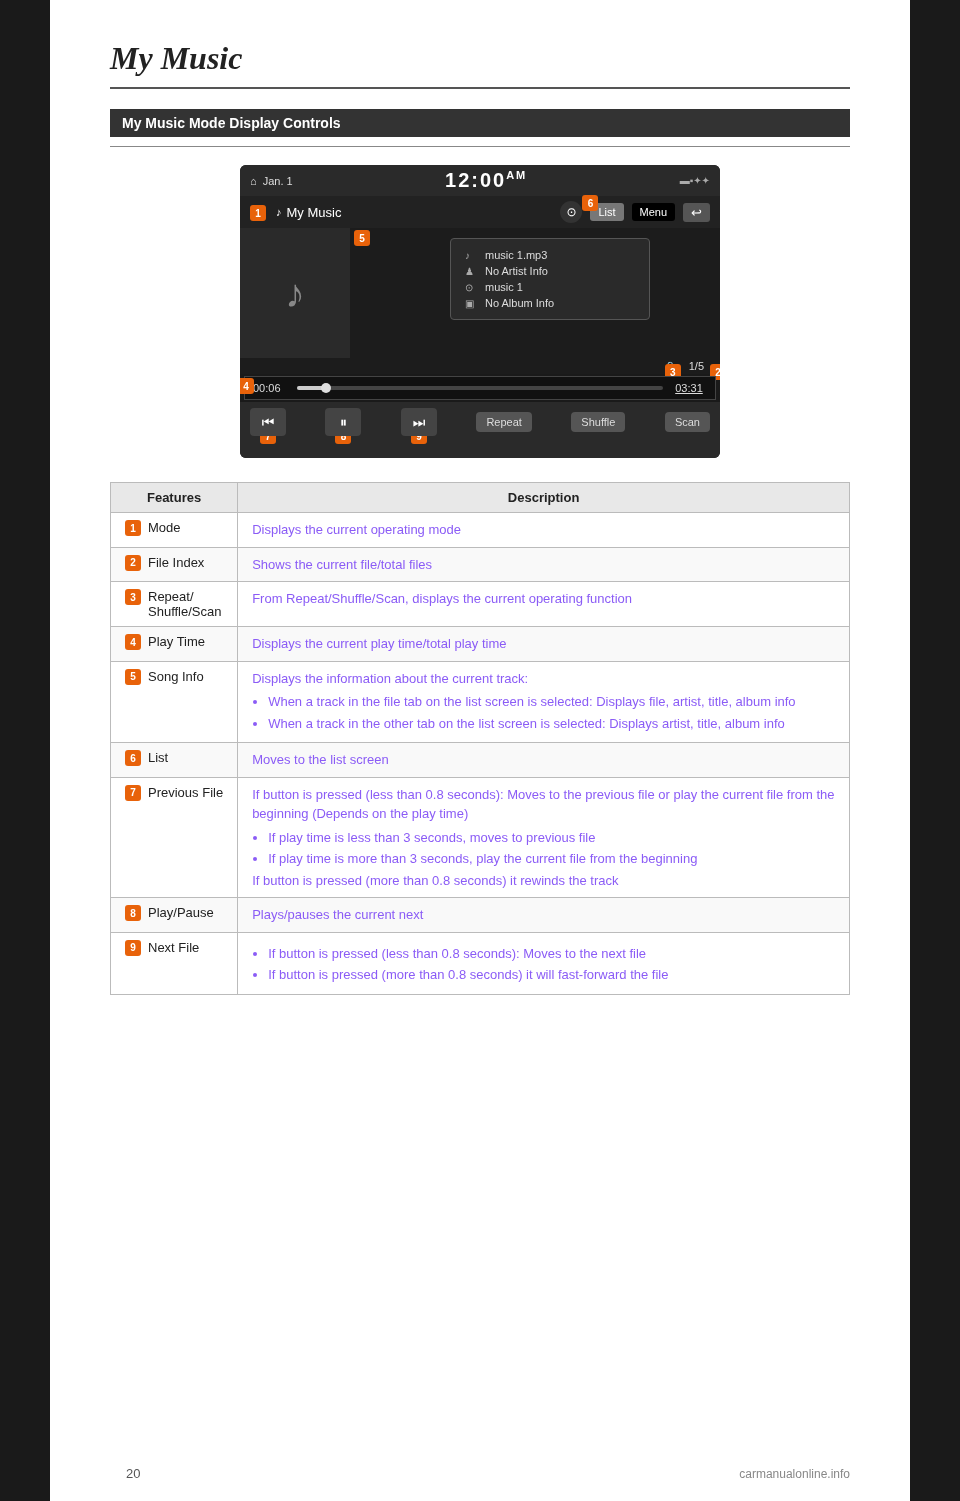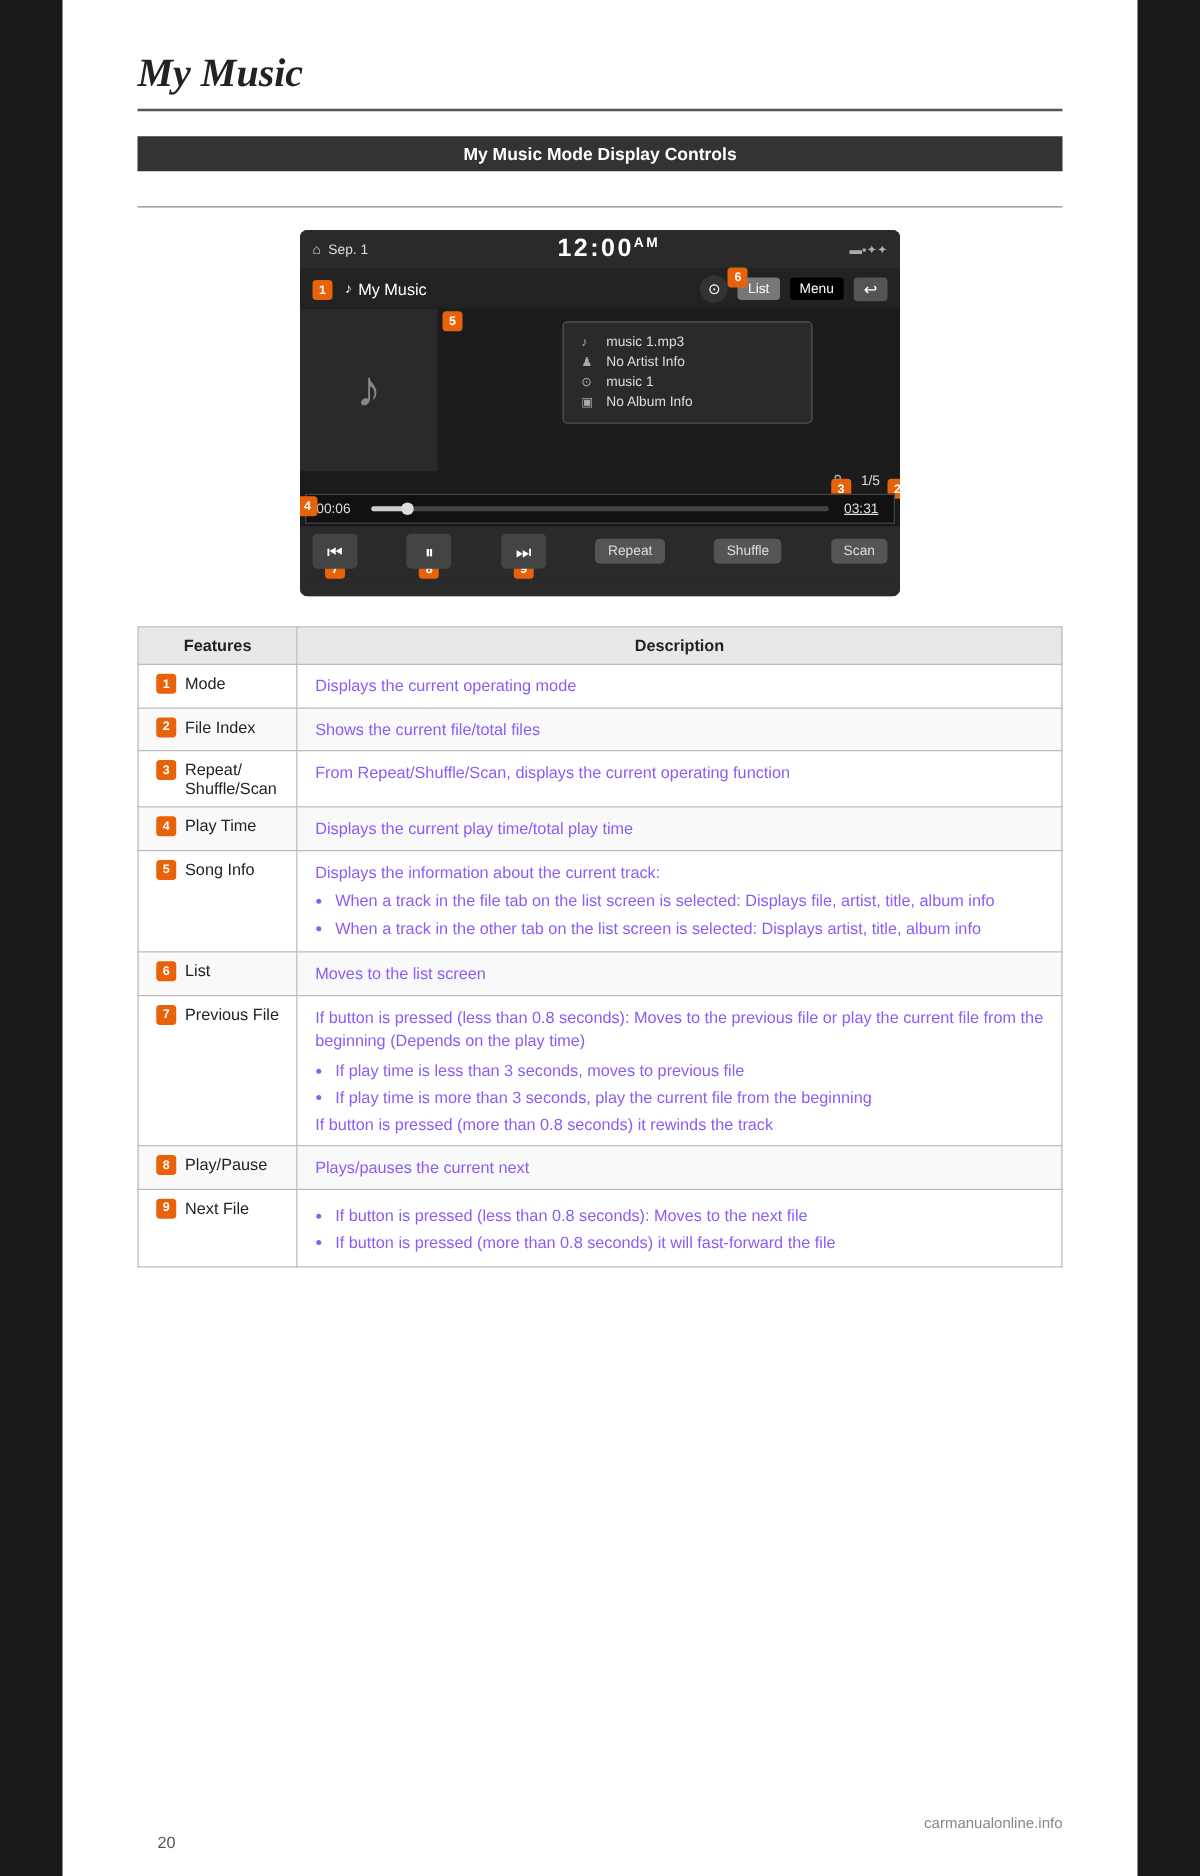"My Music Mode Display Controls" .section-header { margin-bottom: 28px -> 9px; text-align: center -> none }
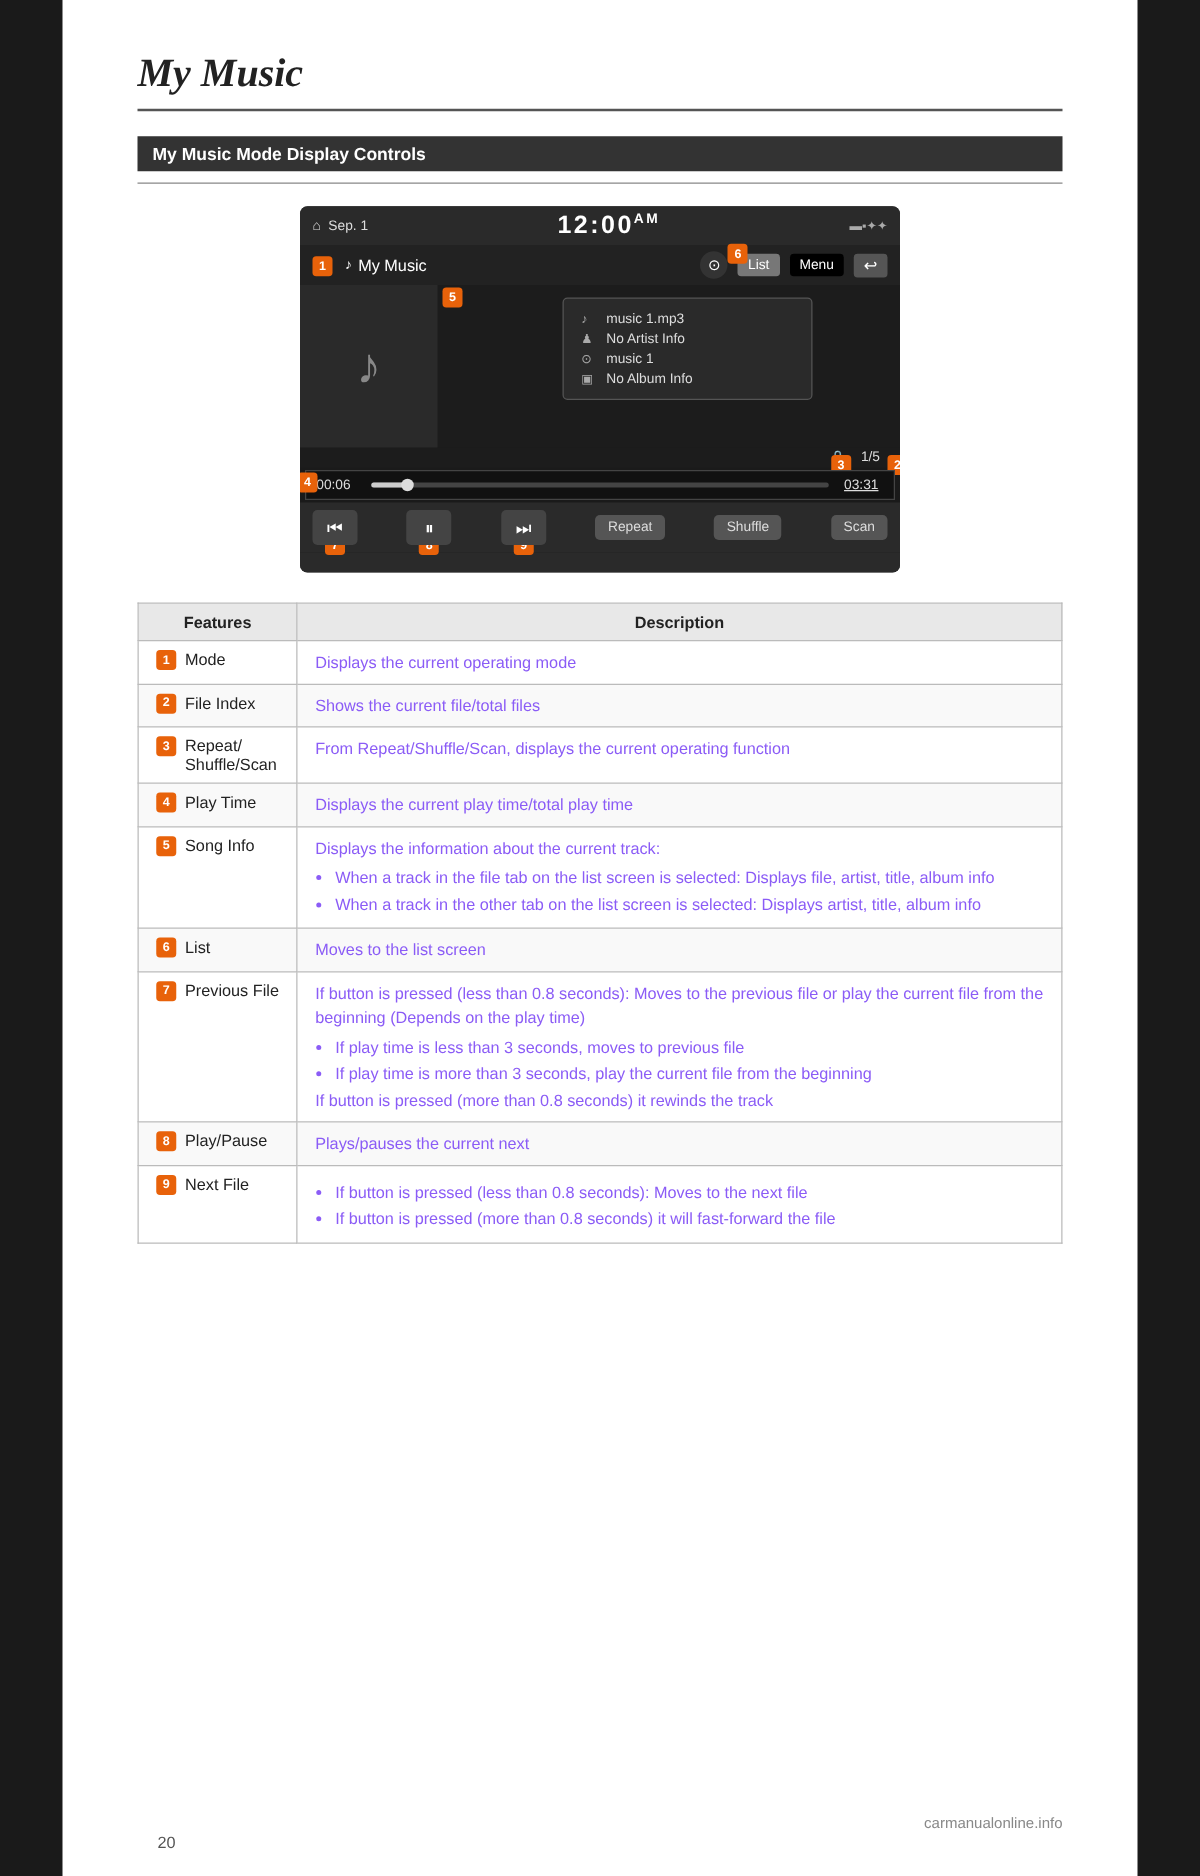"Sep. 1" span { text: Sep -> Jan }
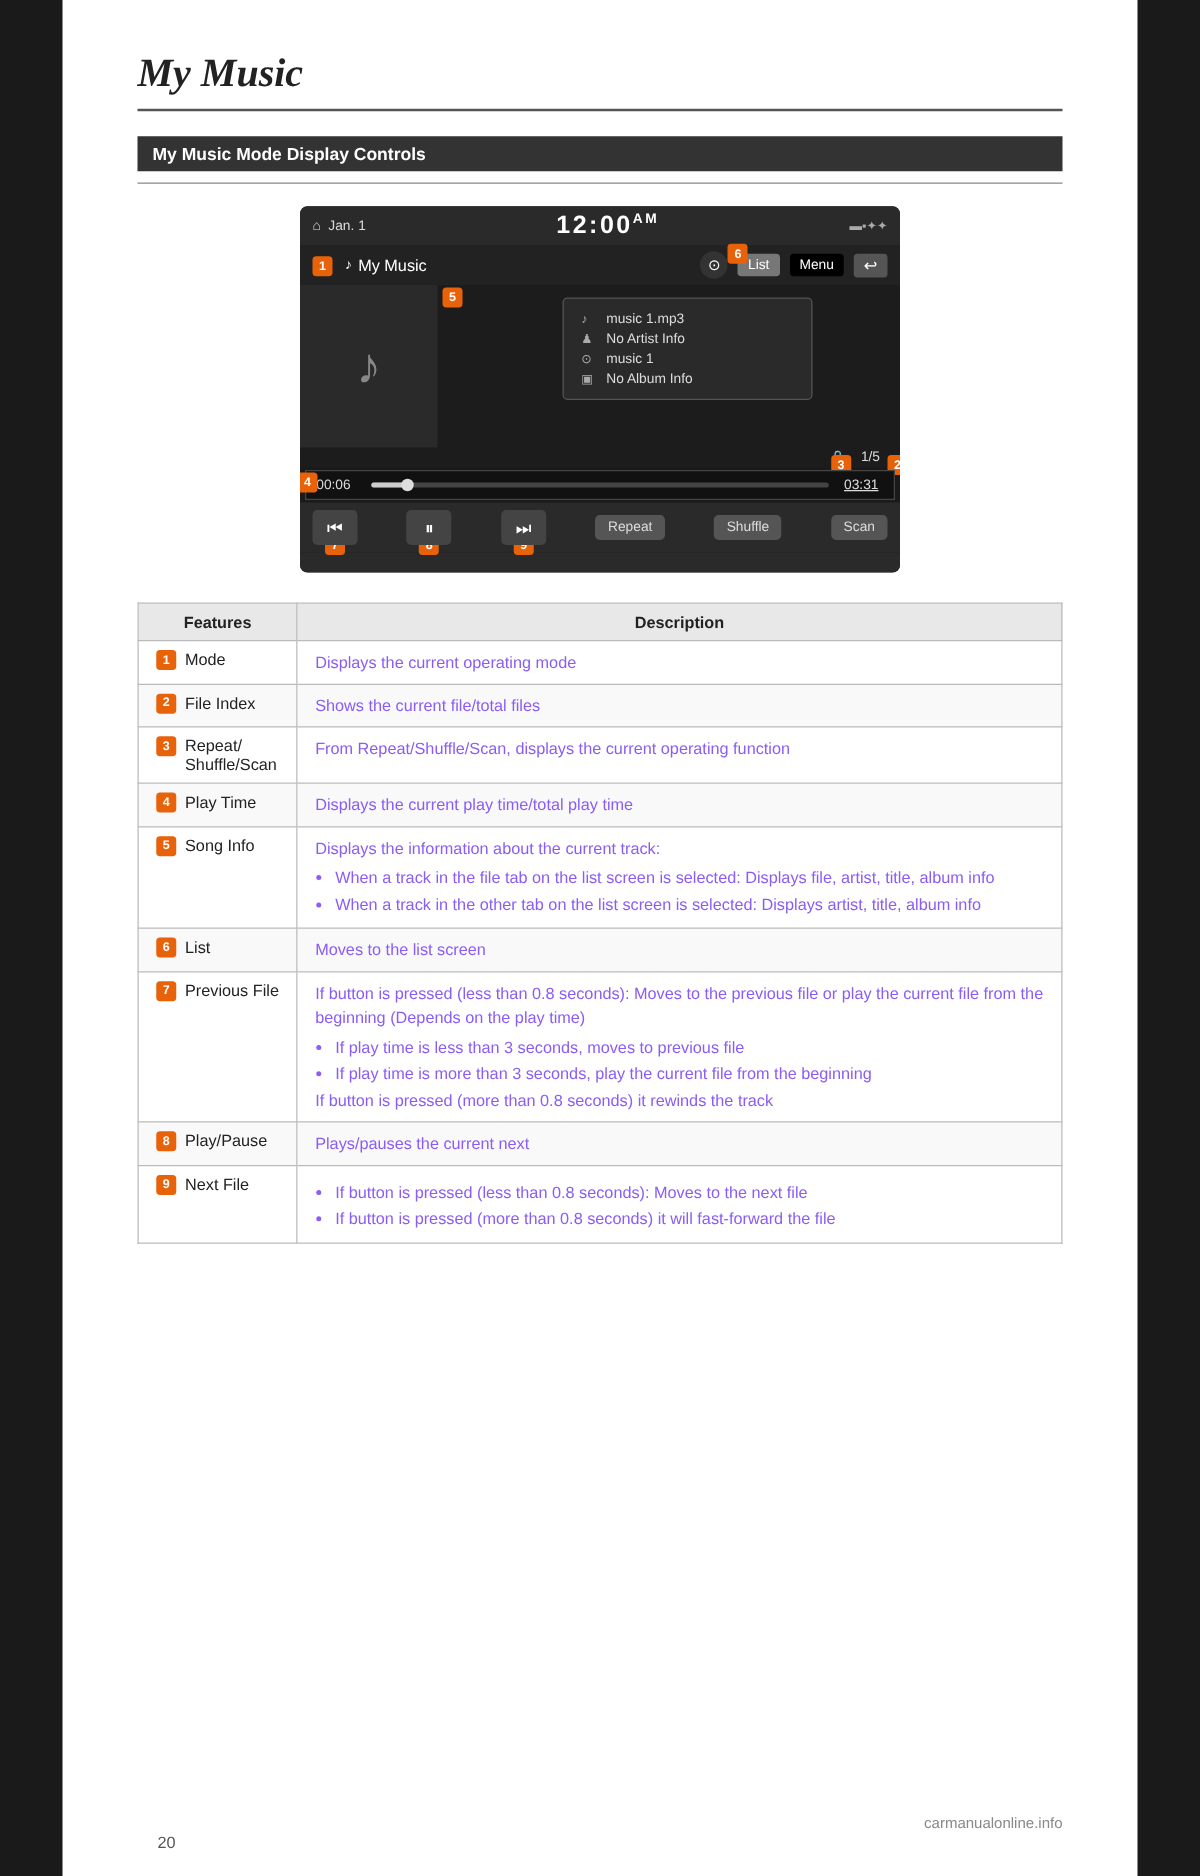"carmanualonline.info" .watermark { bottom: 36px -> 20px }
